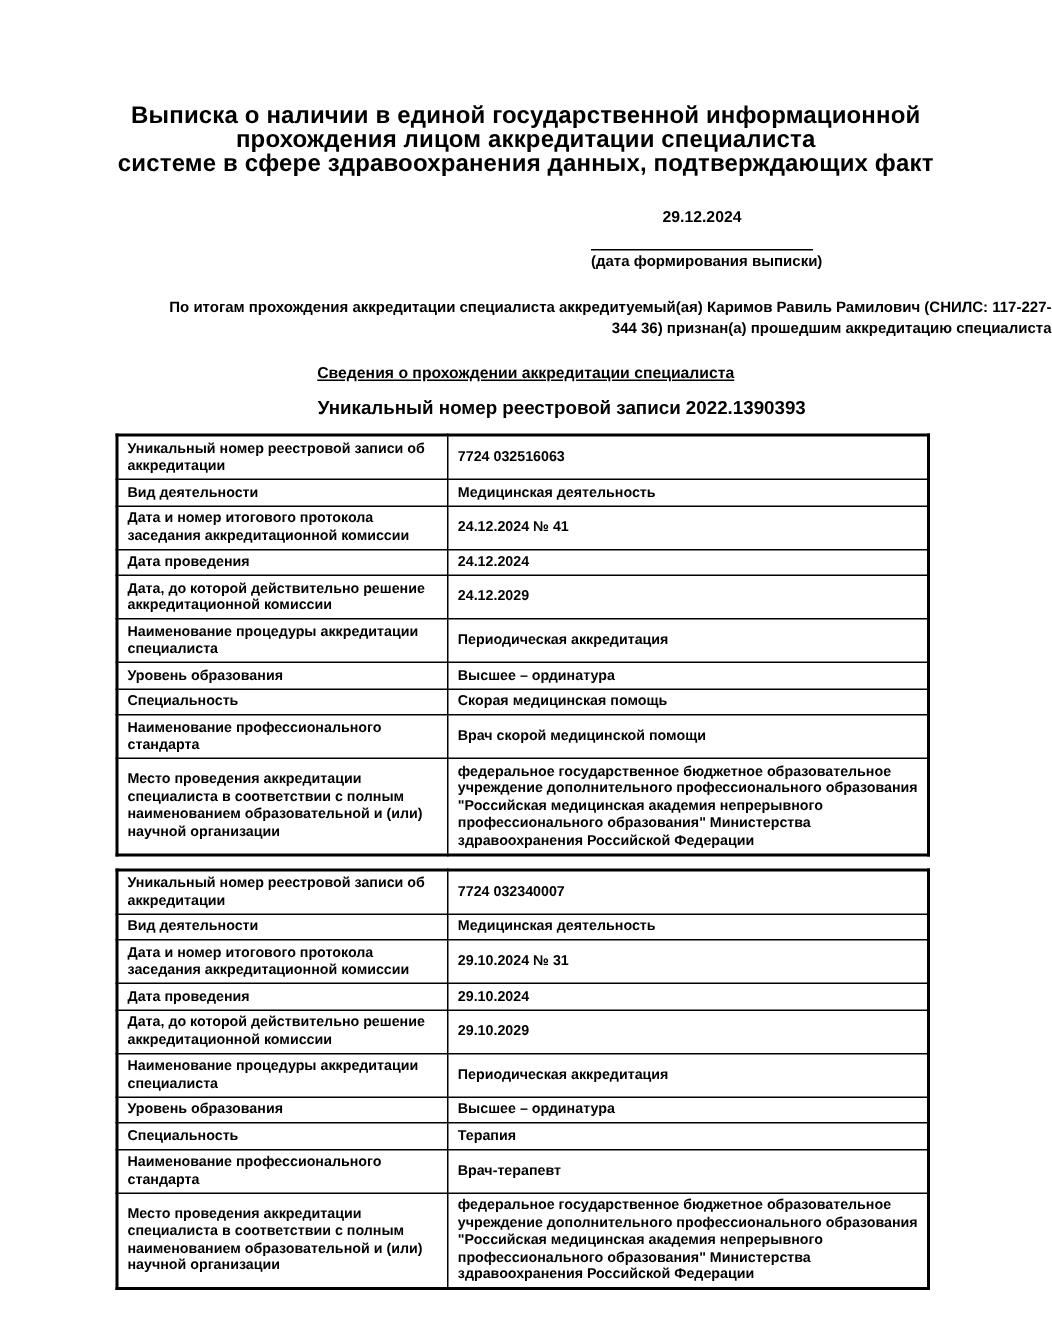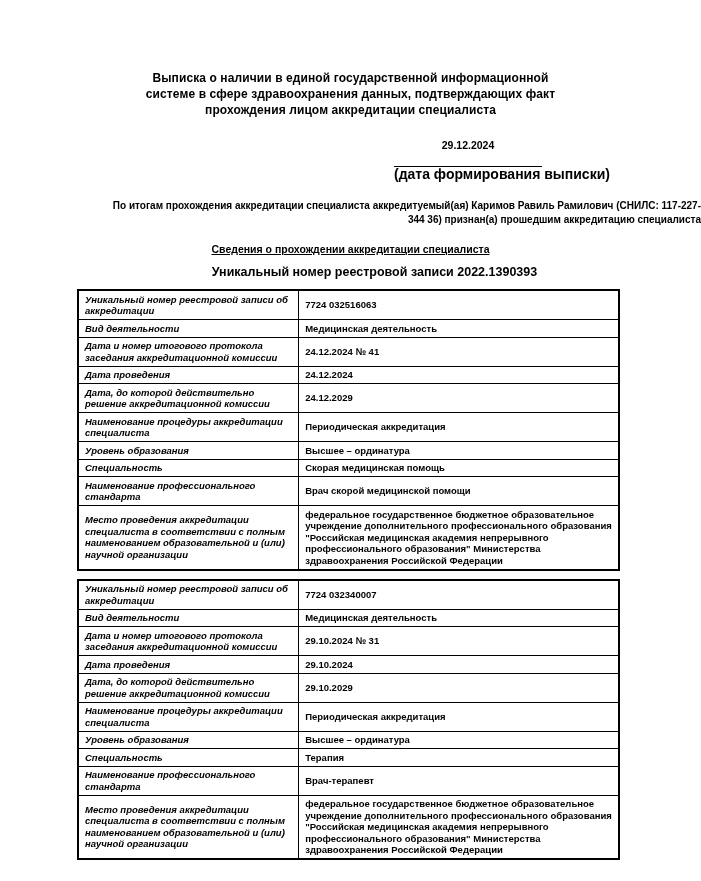"Выписка о наличии в единой" .doc-title { font-size: 12px -> 16px }
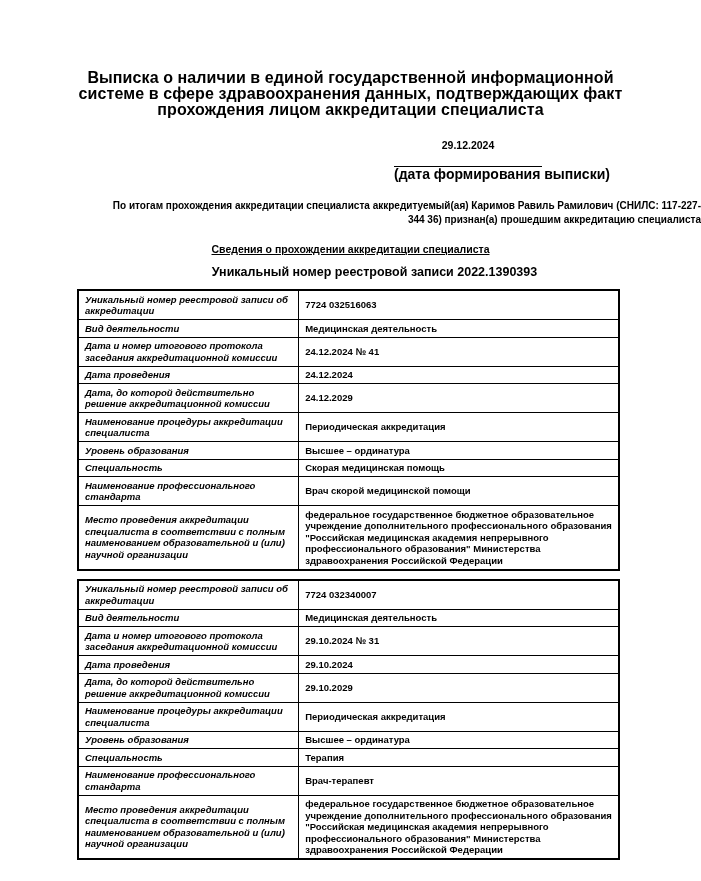"системе в сфере здравоохранения данных," div.title-line { order: before "прохождения лицом аккредитации" -> after "прохождения лицом аккредитации" }
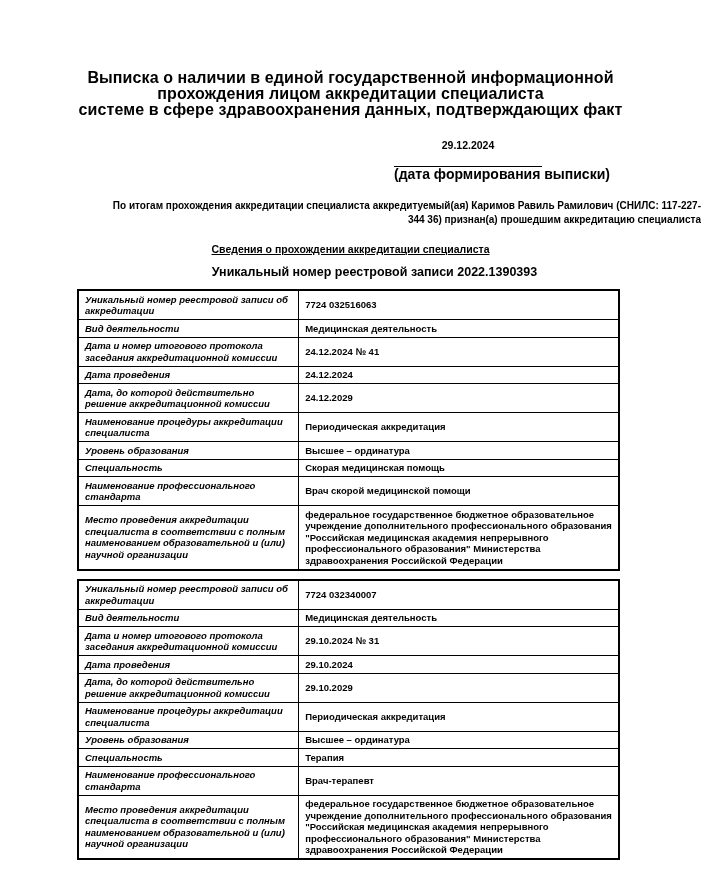"(дата формирования выписки)" .date-caption { font-size: 14px -> 10px }
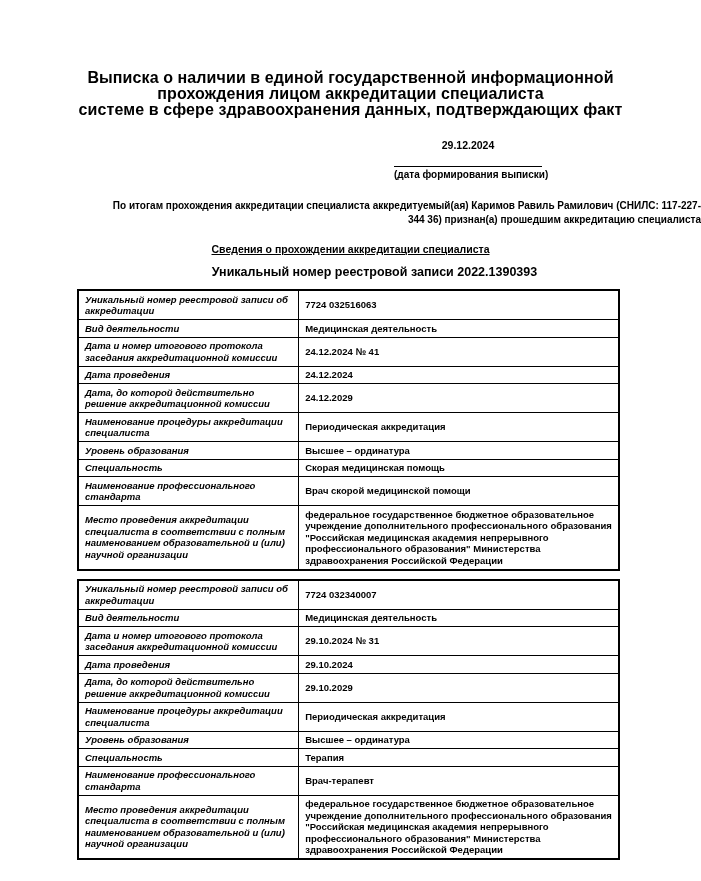"Уникальный номер реестровой записи об" .rec-table td.label-cell { font-style: italic -> none }
